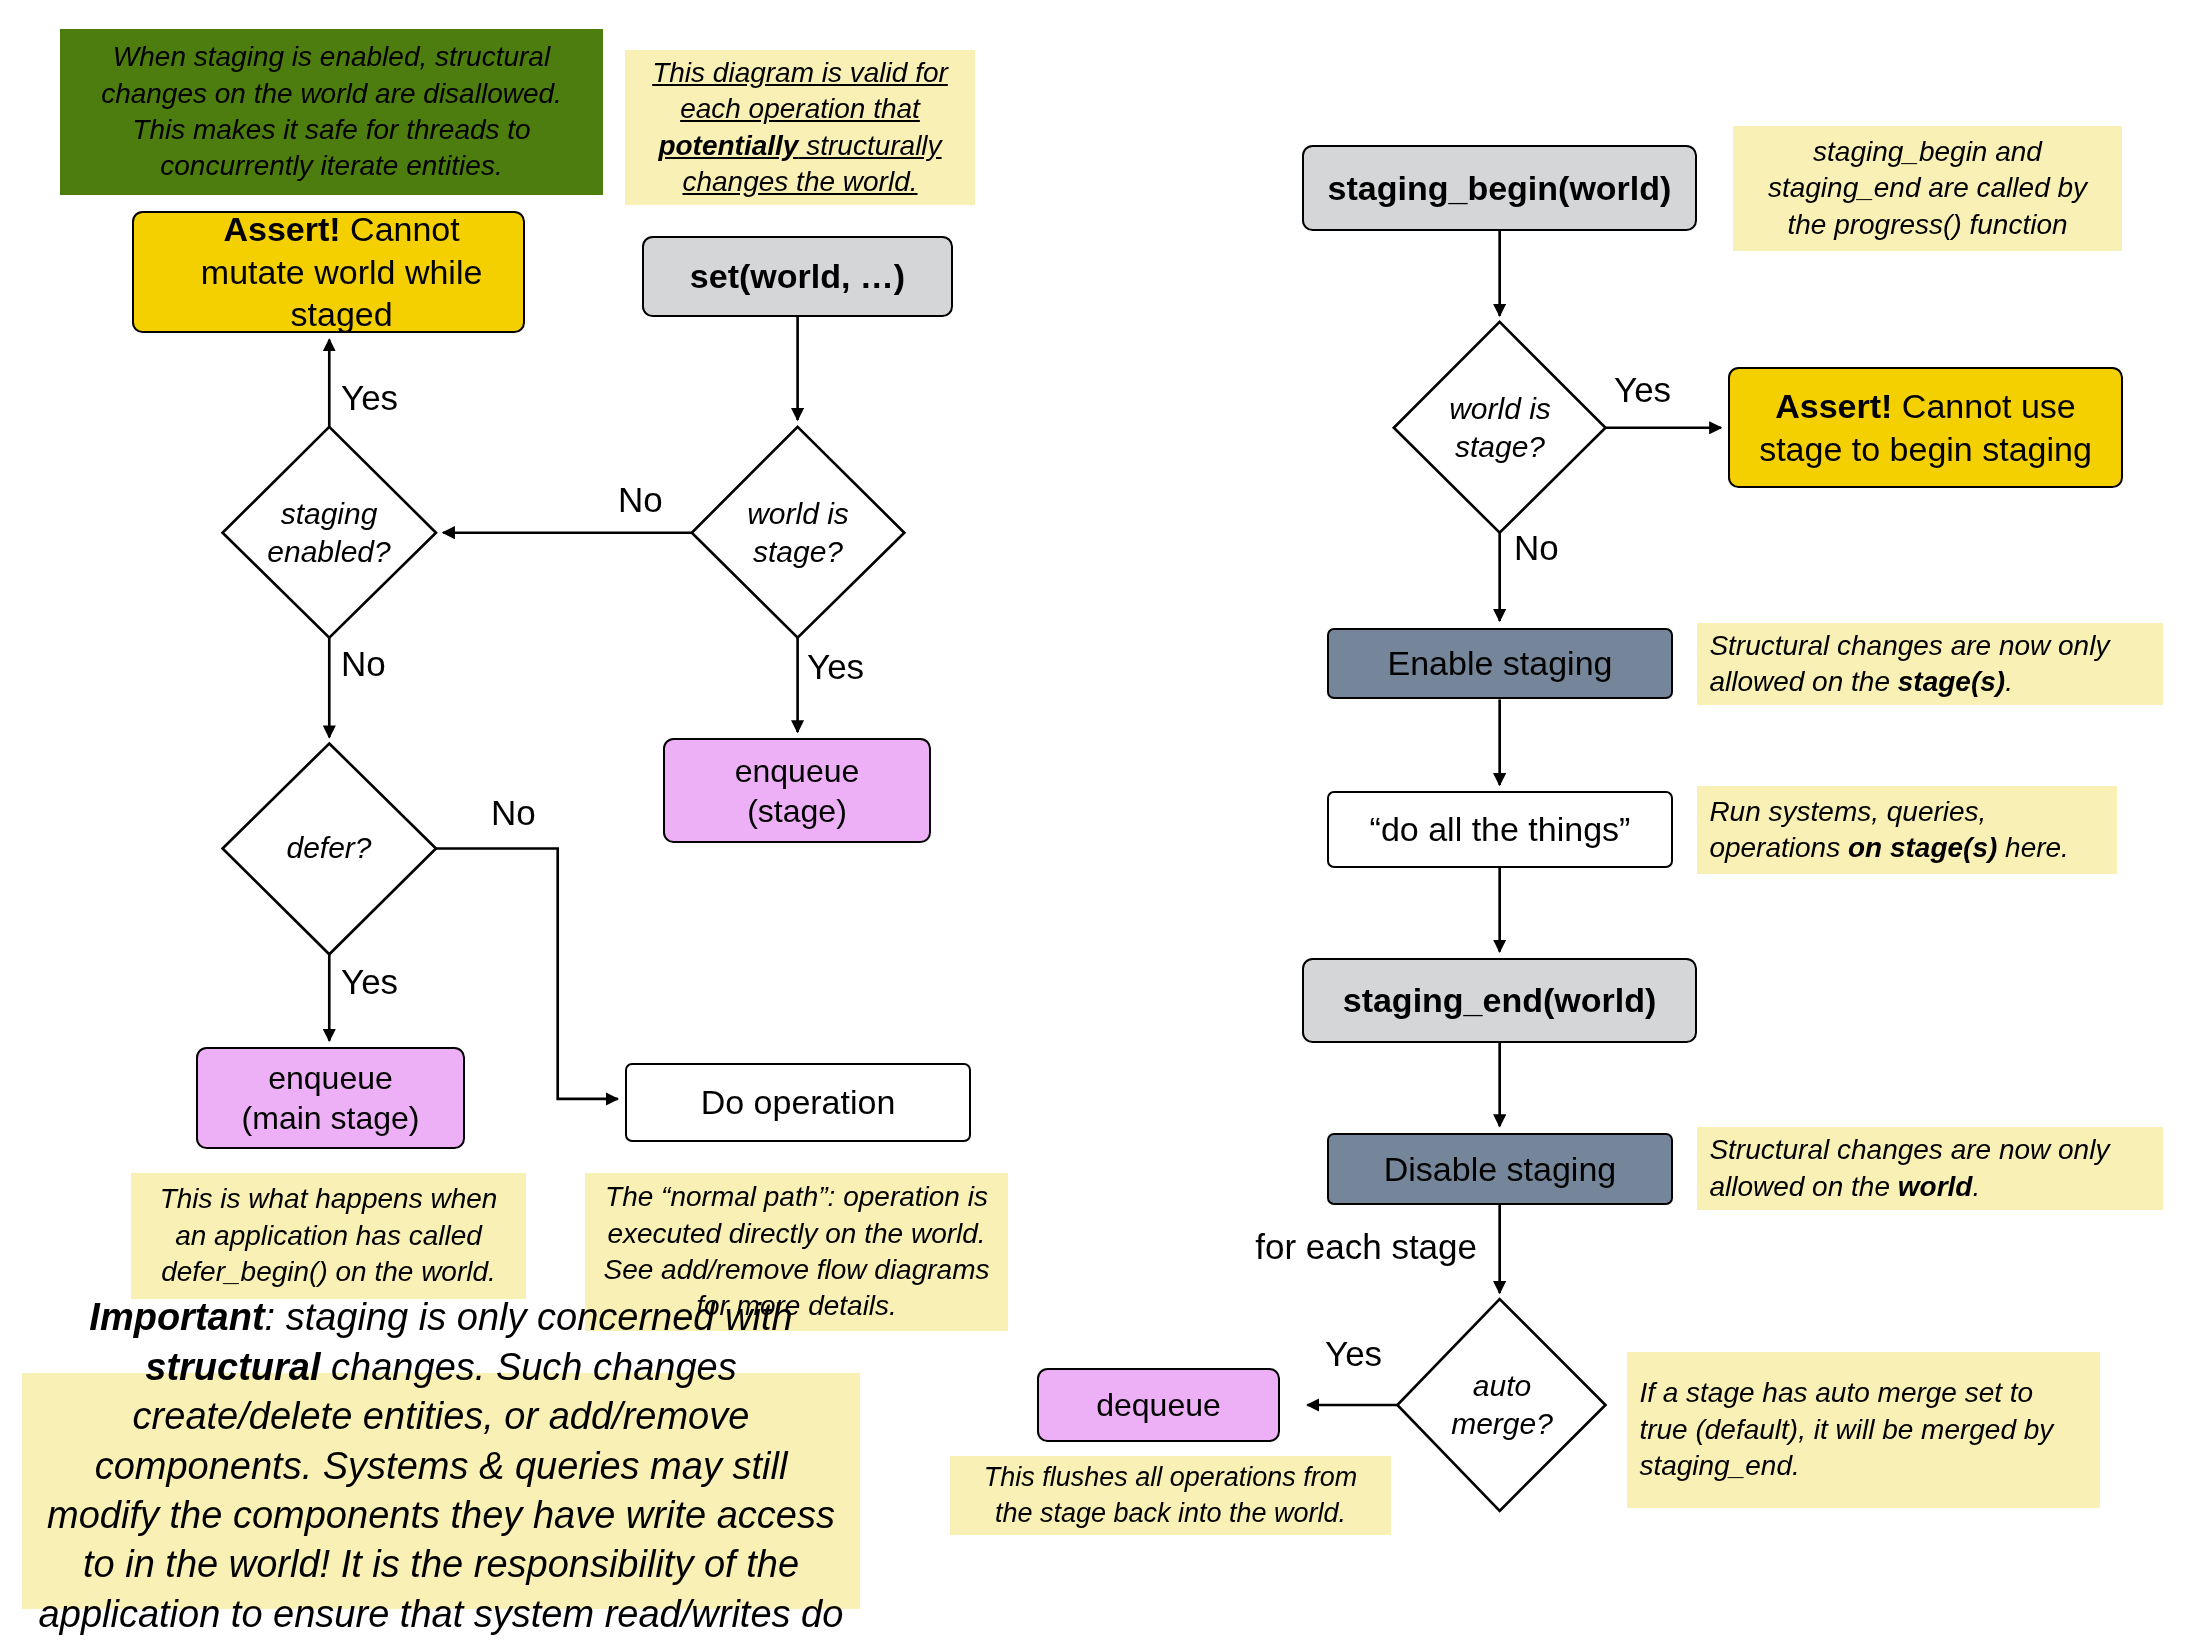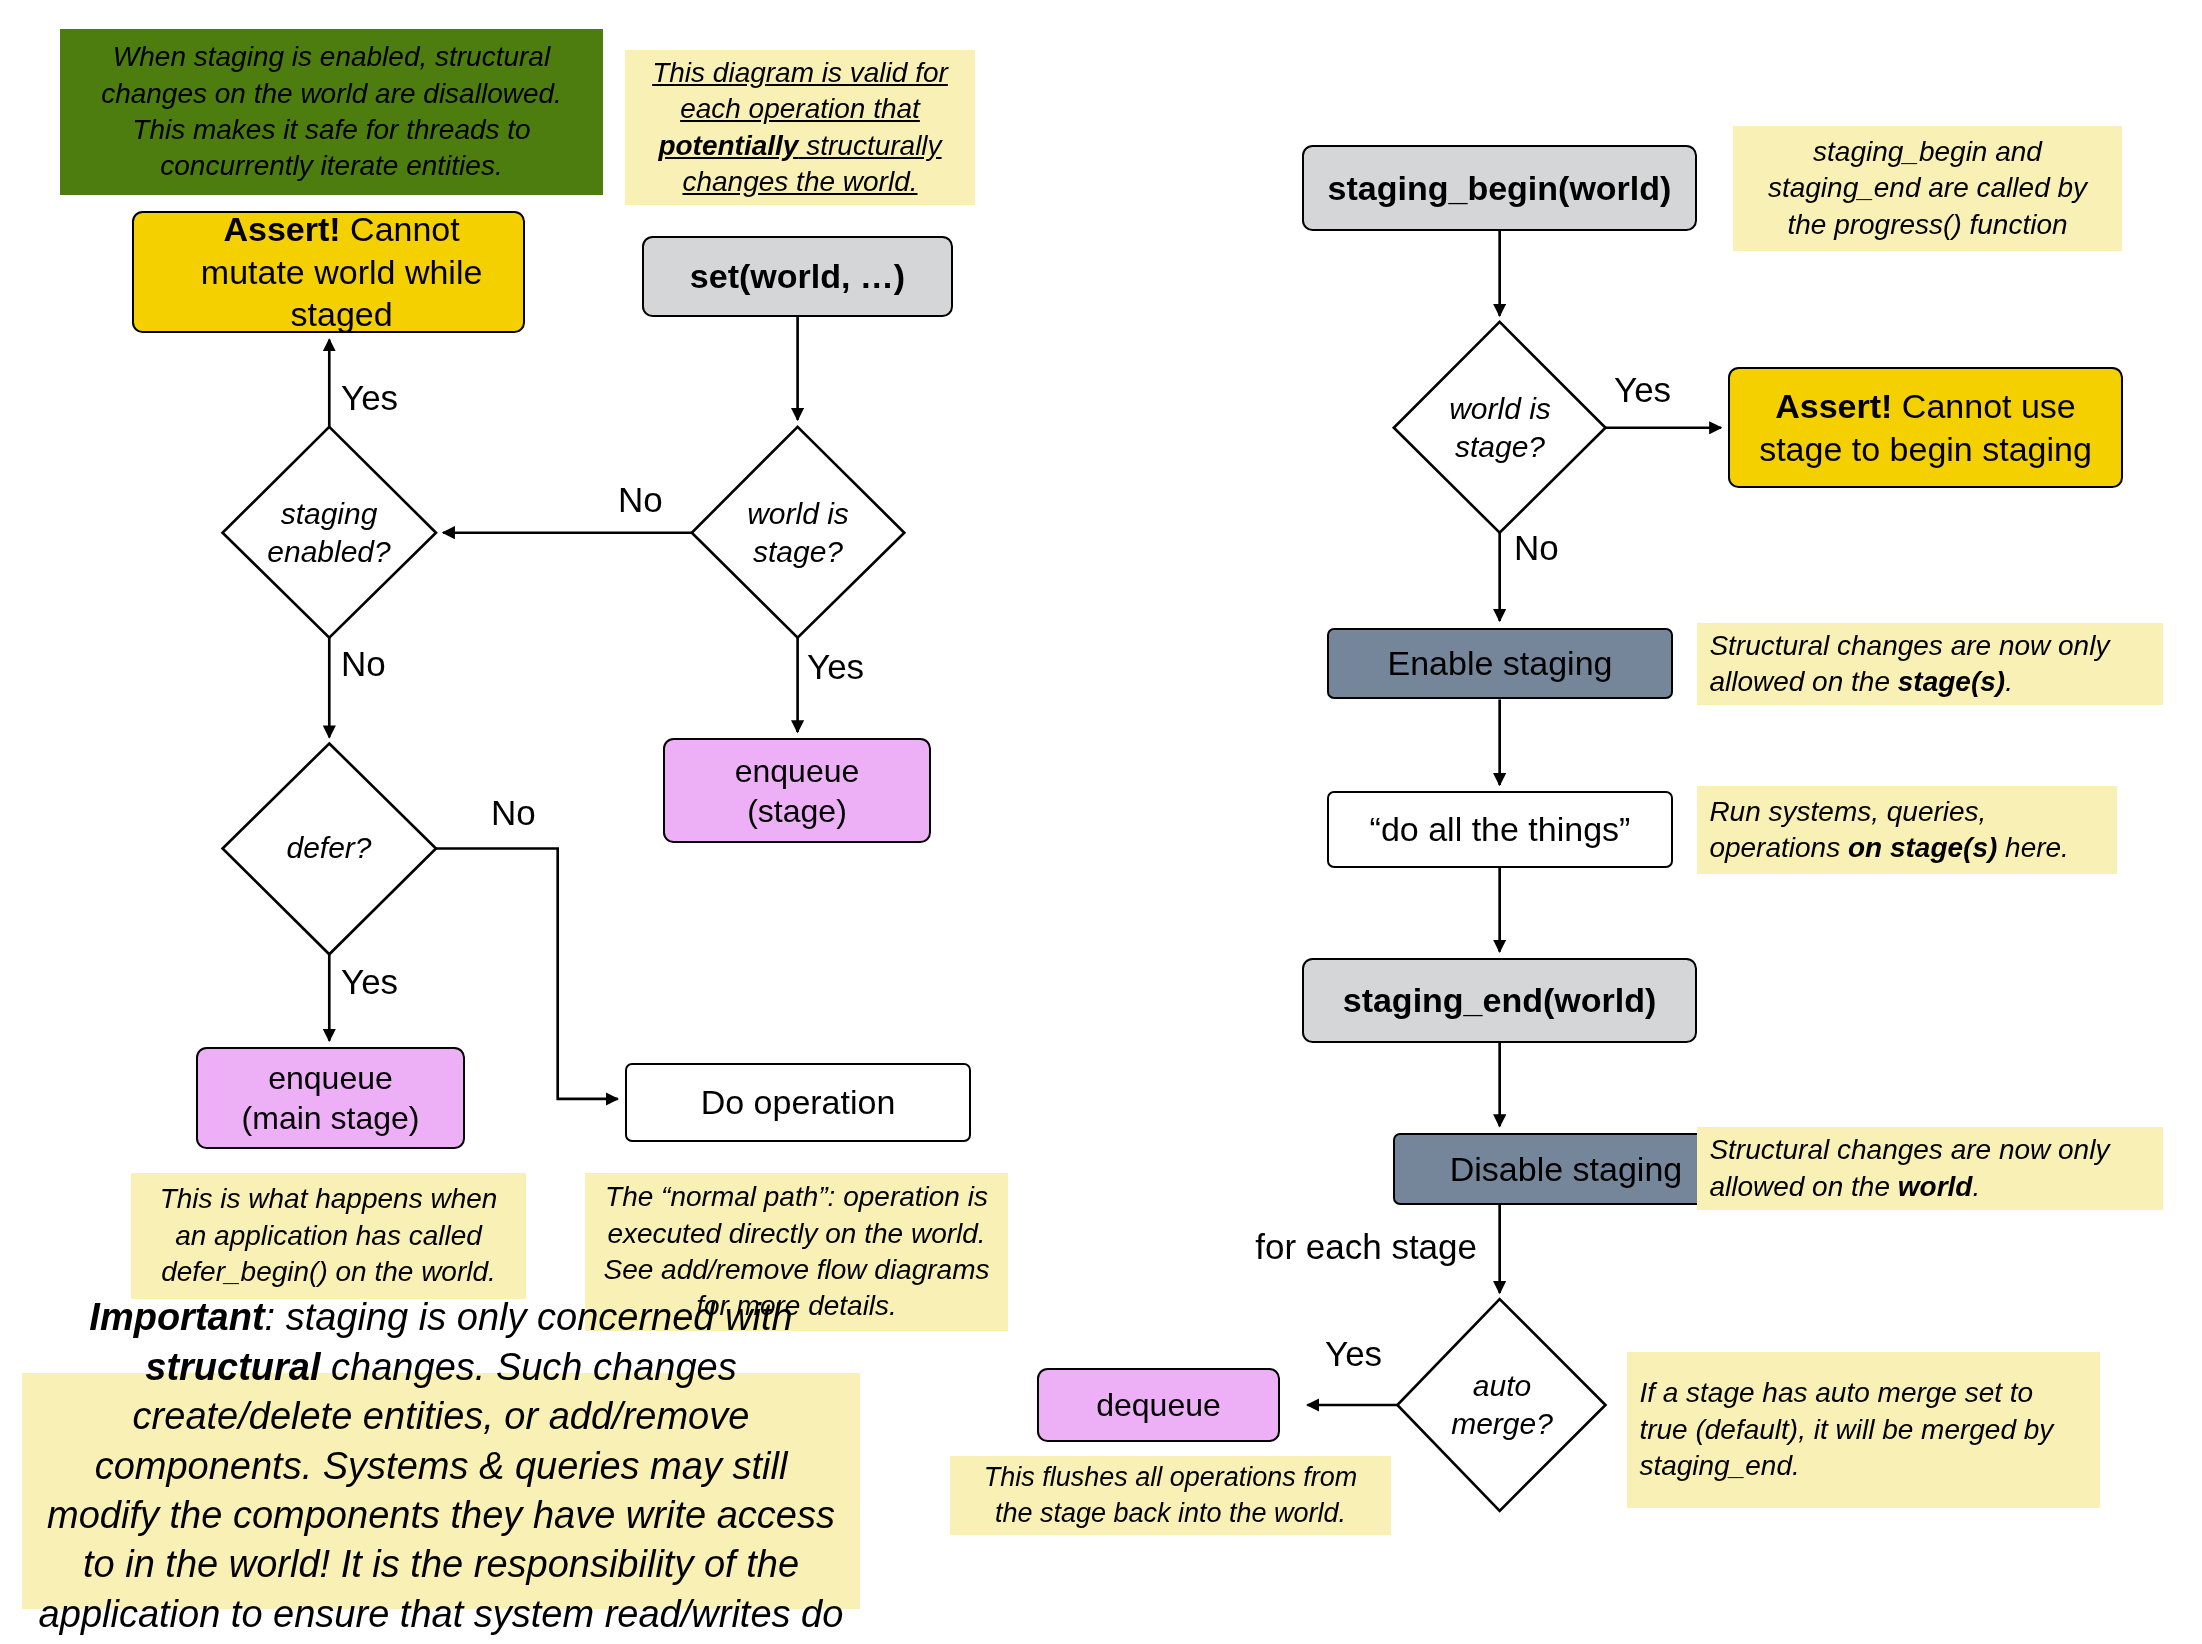"Disable staging" div.node { left: 1393px -> 1327px }
